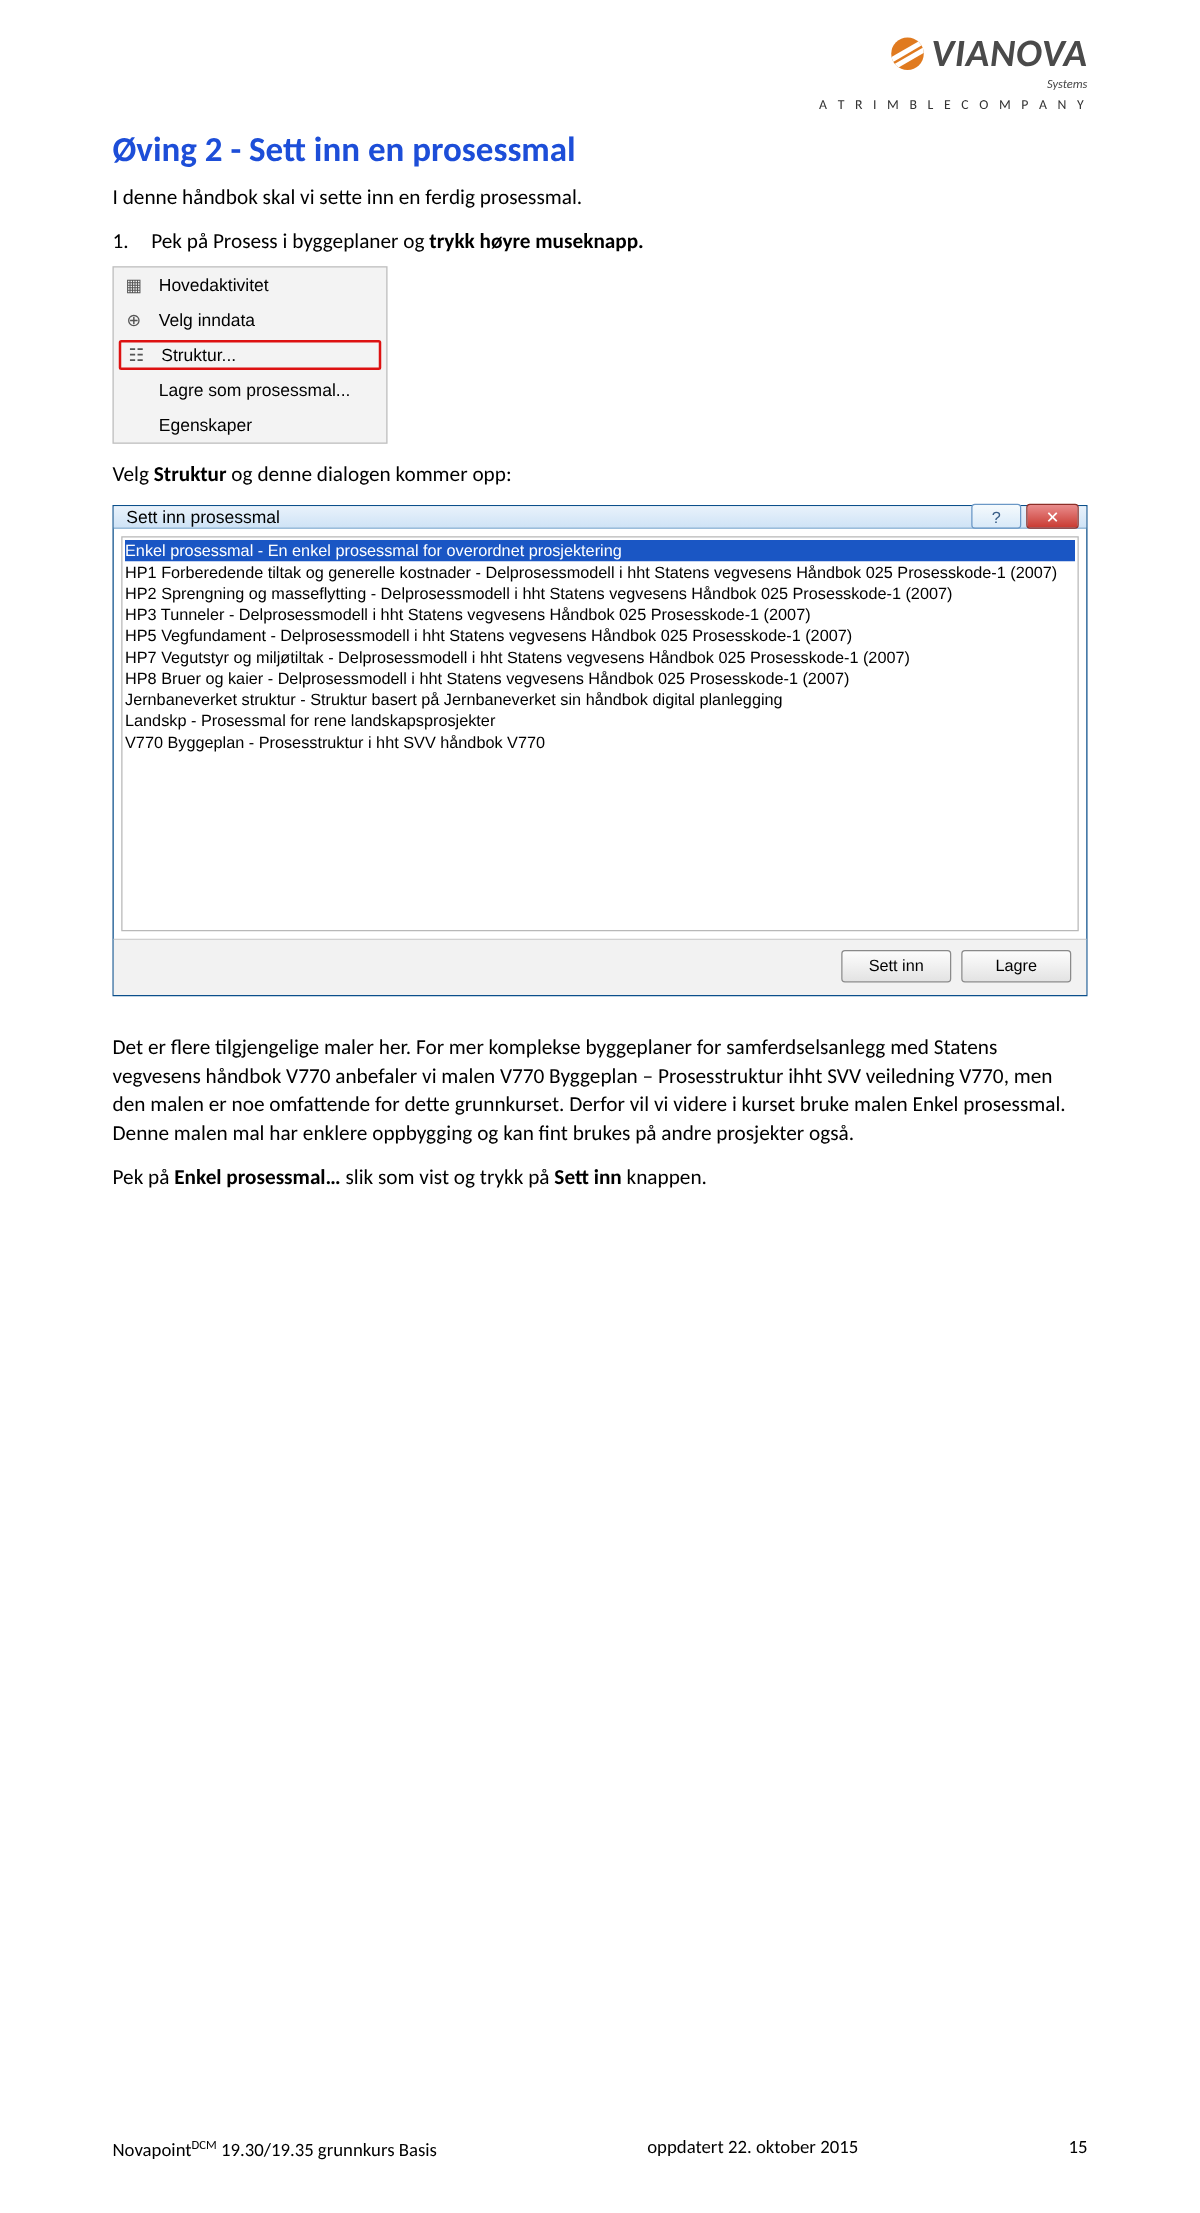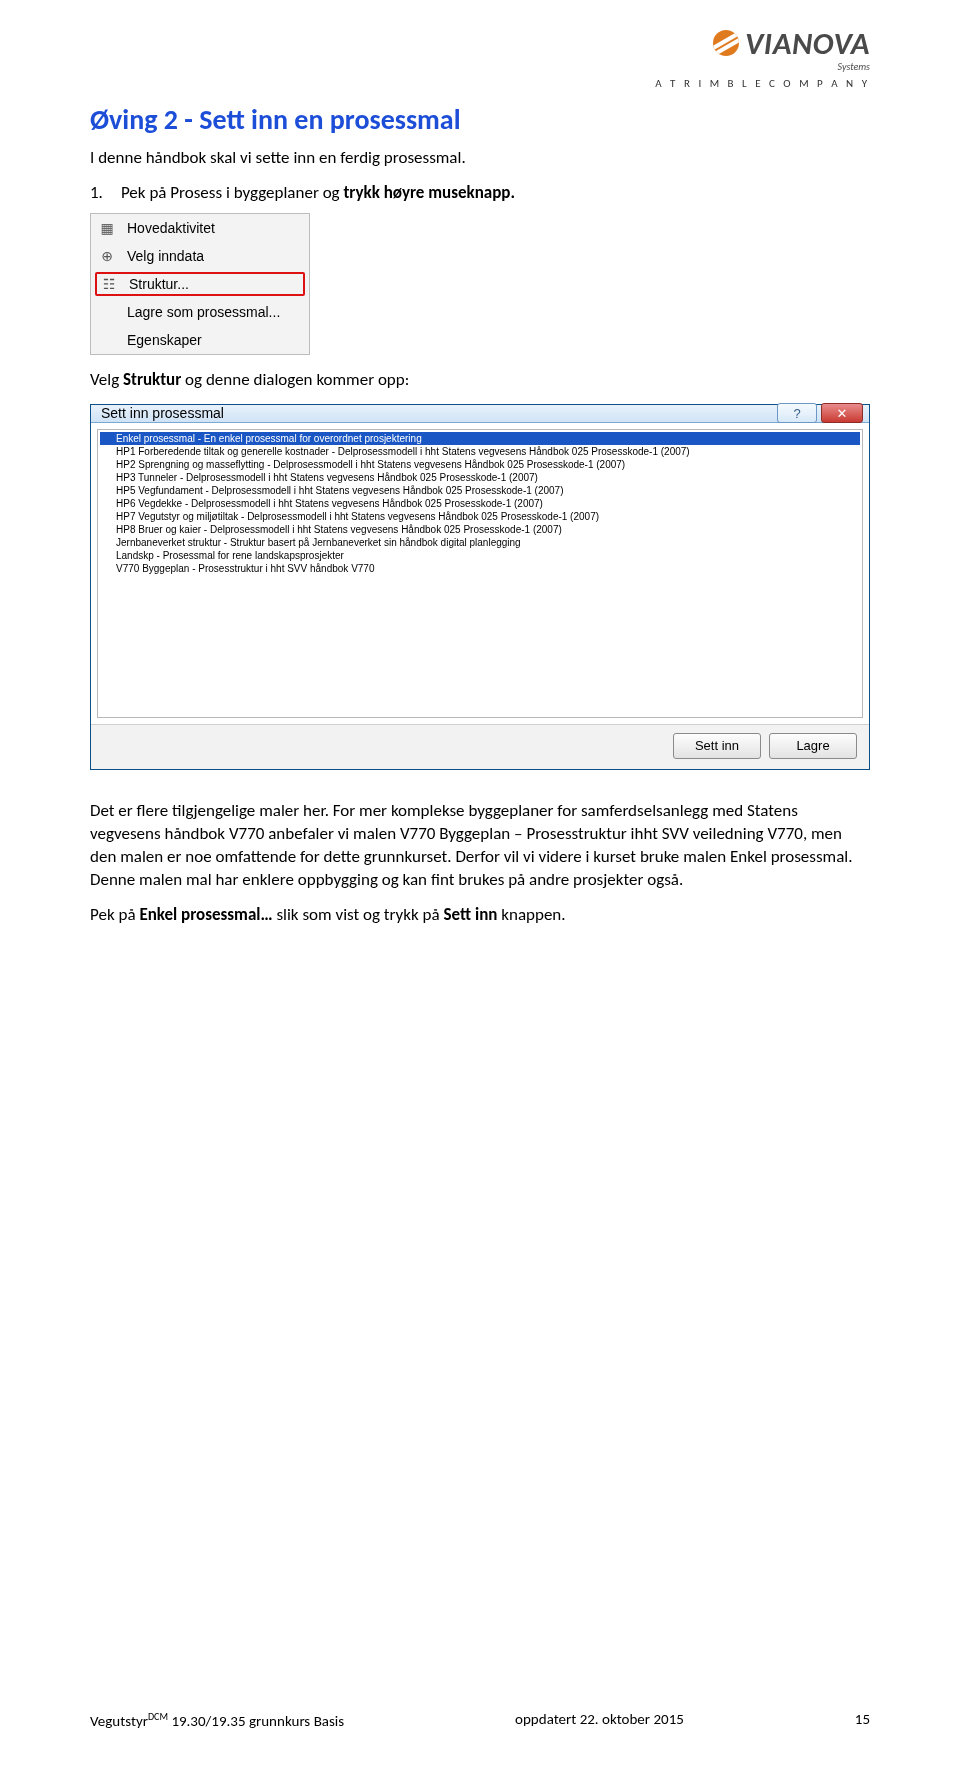"Enkel prosessmal - En enkel" .dlg-row { font-size: 10px -> 13px; padding: 1px 16px -> 1px 0 }
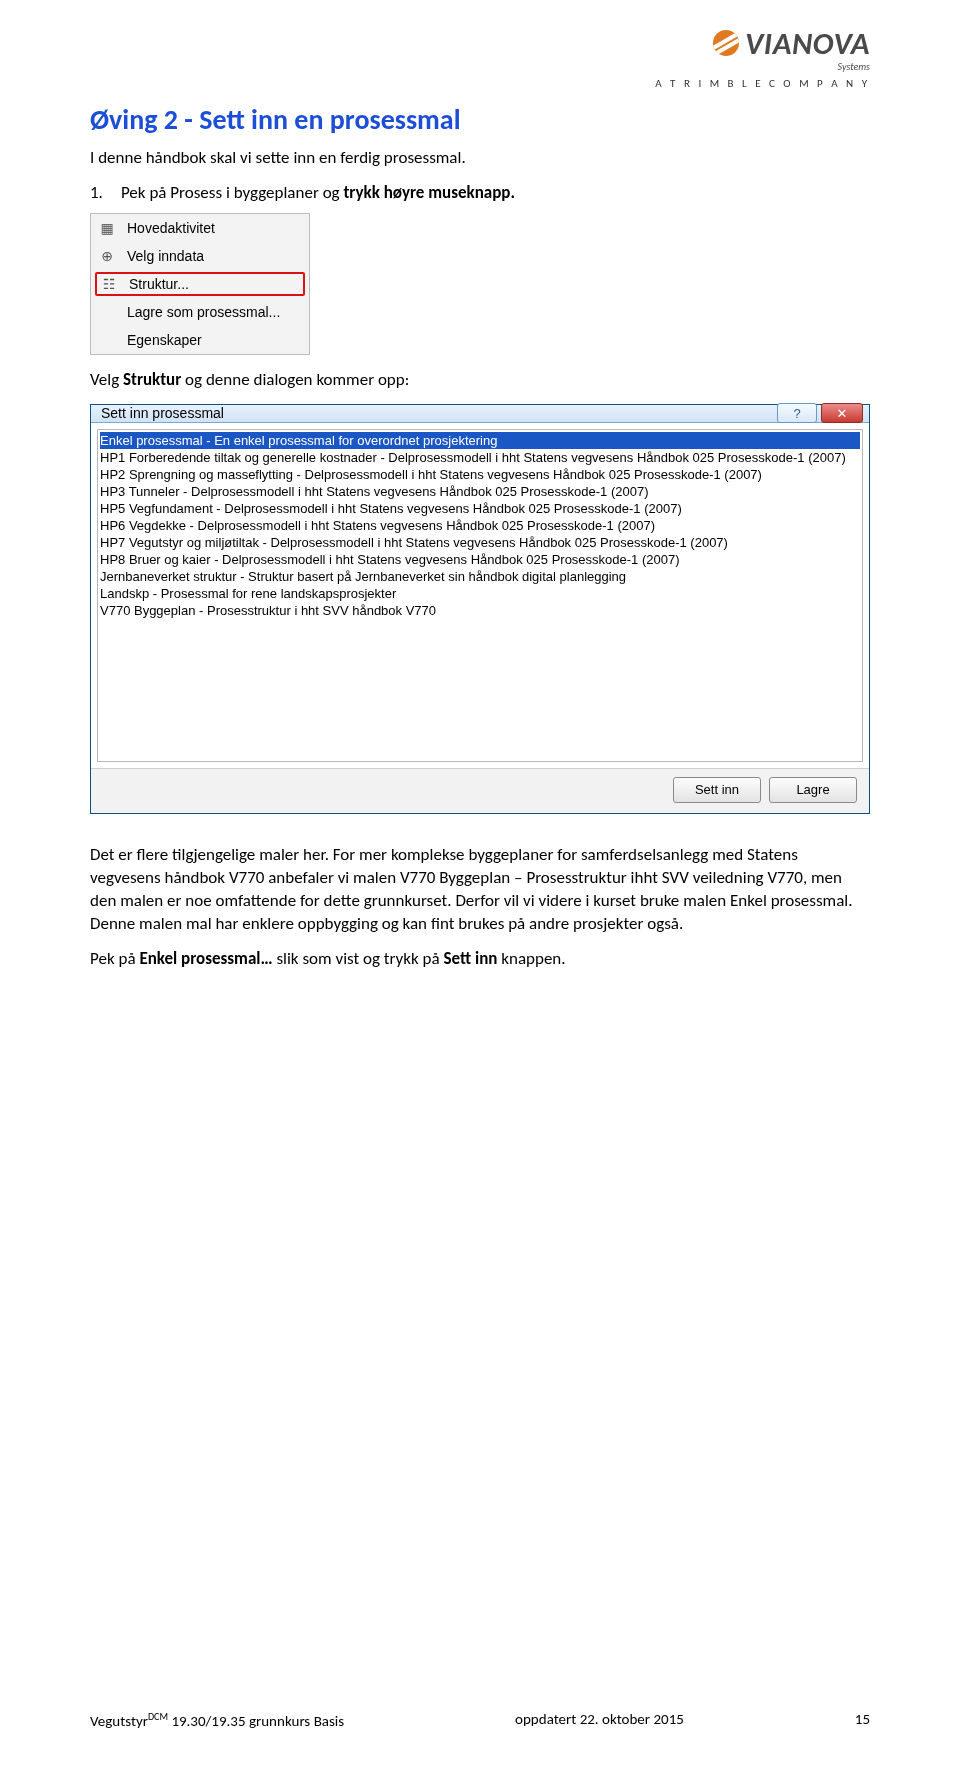"HP6 Vegdekke - Delprosessmodell i" div.dlg-row { html: <div>HP6 Vegdekke - Delprosessmodell i hht Statens vegvesens Håndbok 025 Prosesskode-1 (2007)</div> -> none }
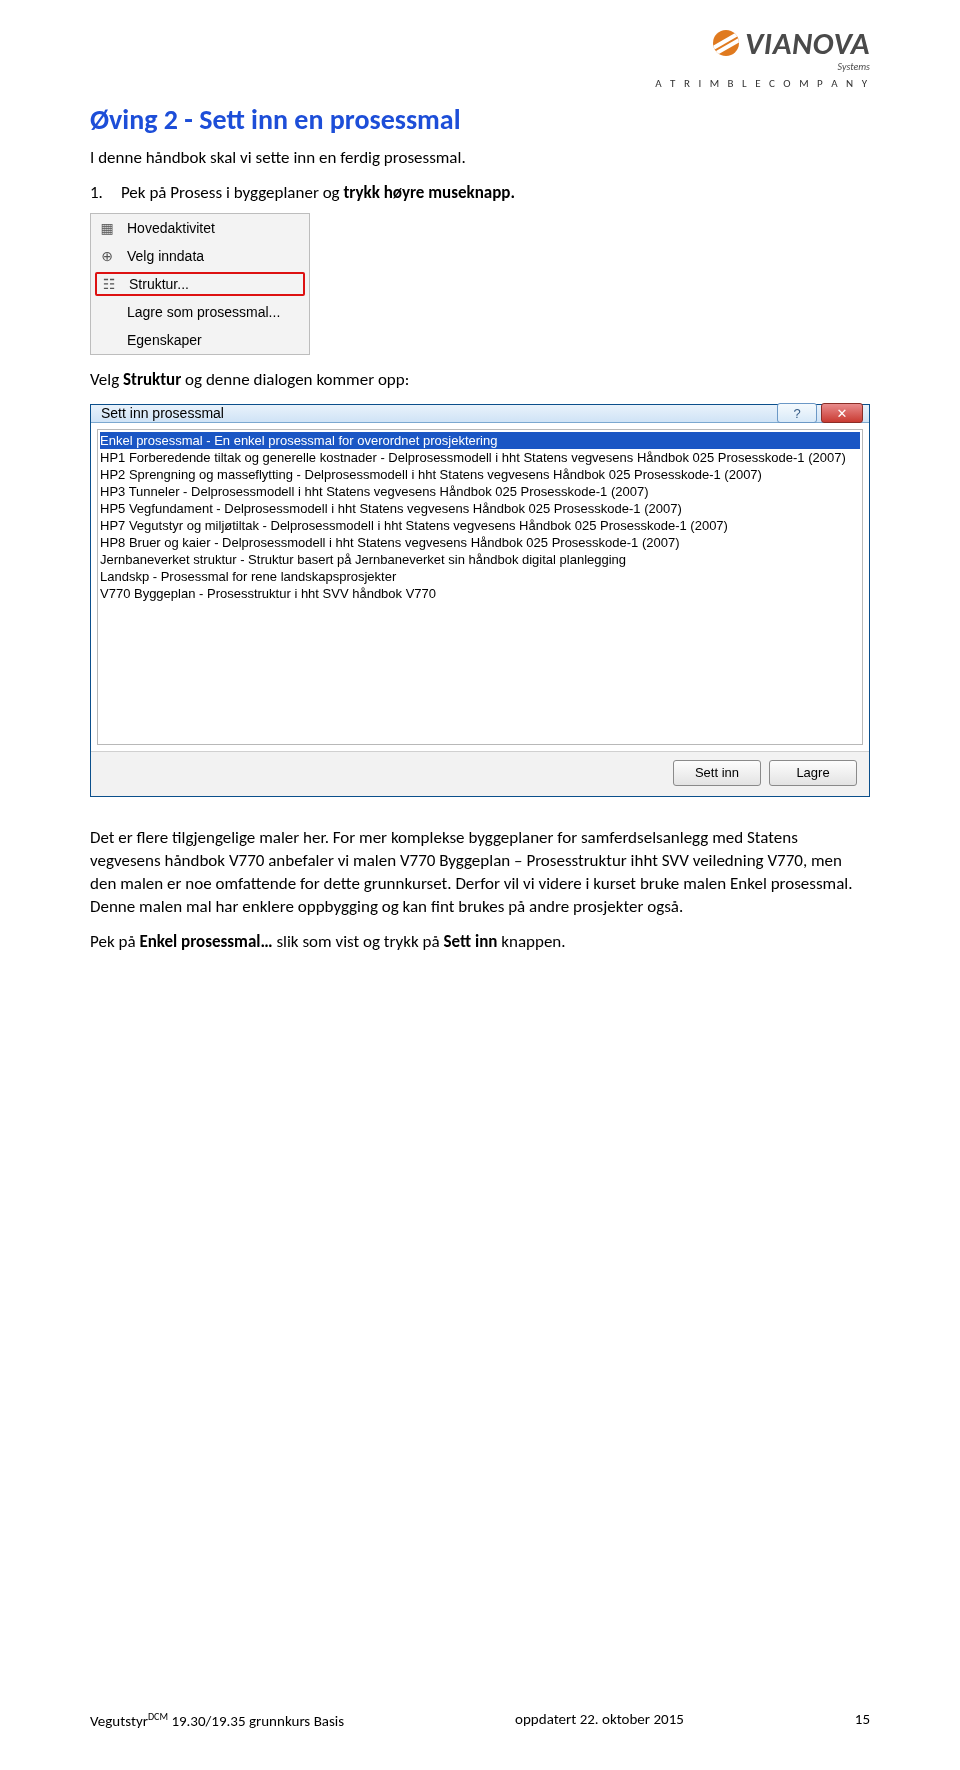"Vegutstyr" span { text: Vegutstyr -> Novapoint }
